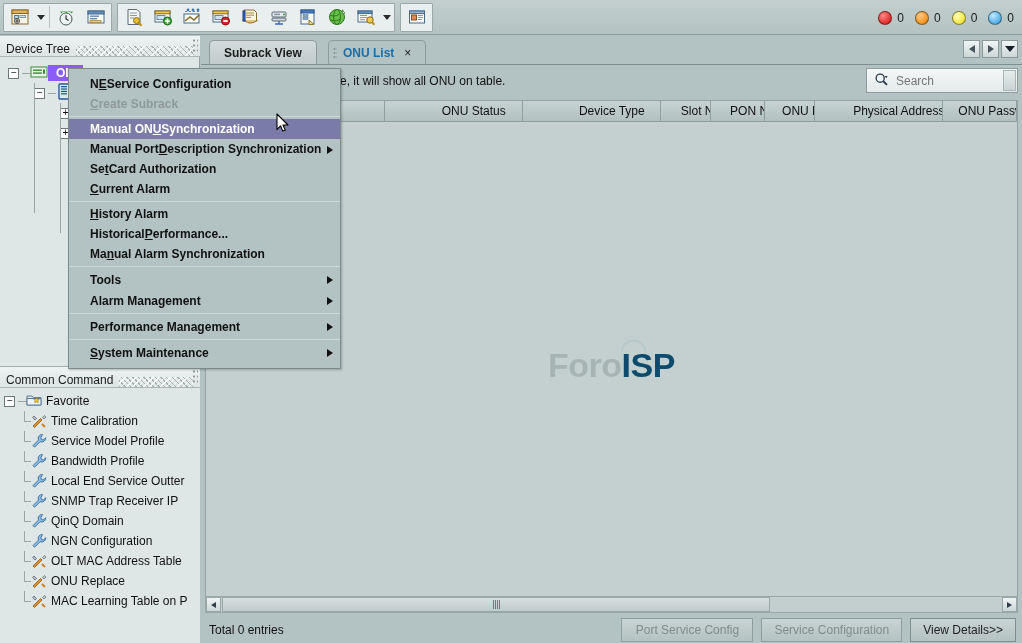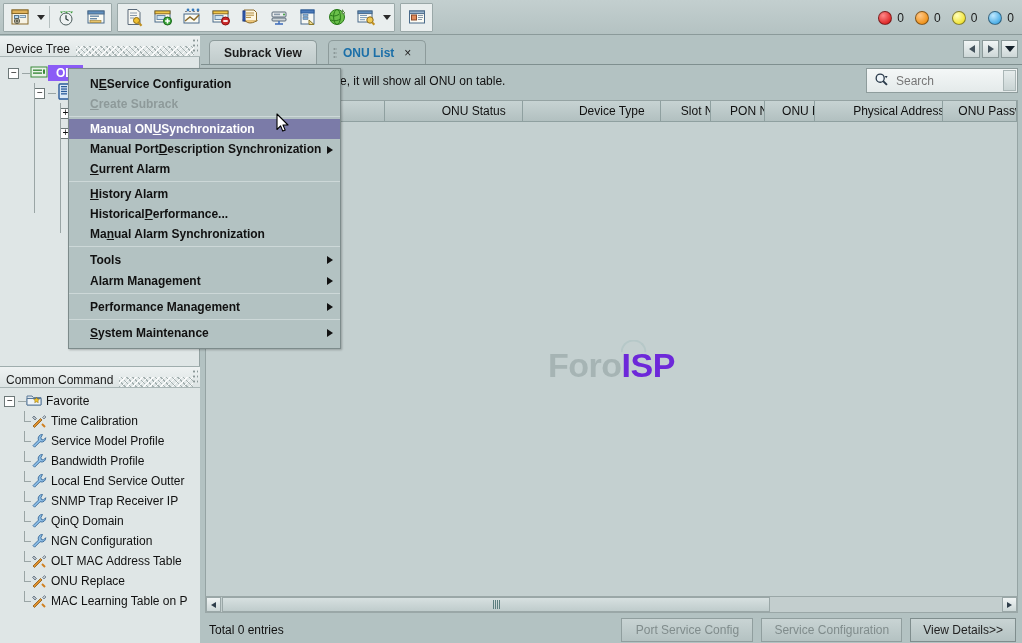"Se" div.mi { html: none -> <div> <span>Se</span> <u>t</u> <span> Card Authorization</span> </div> }
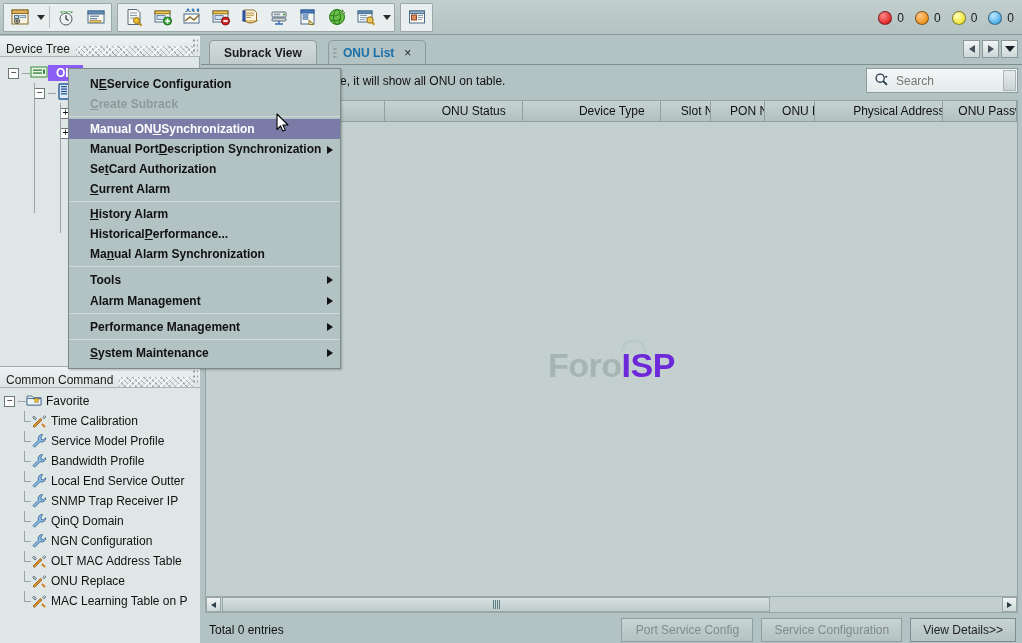"ISP" .wm-isp { color: #6d28d9 -> #0c4a6e }
